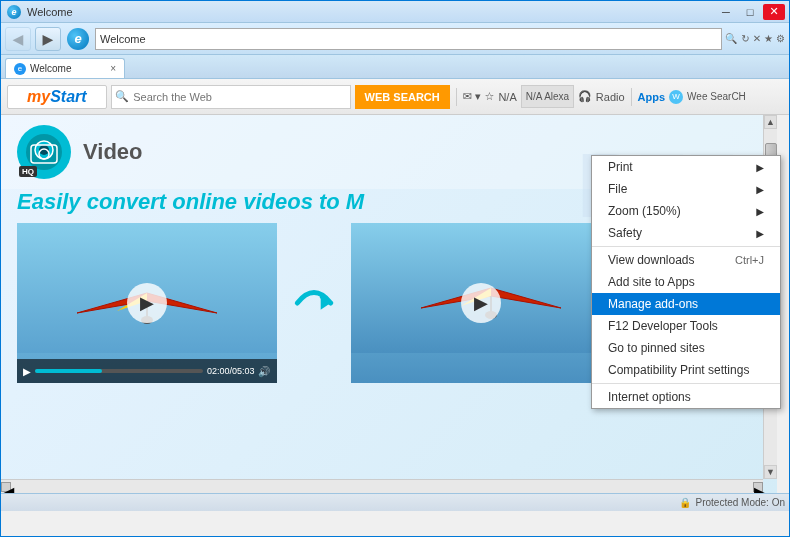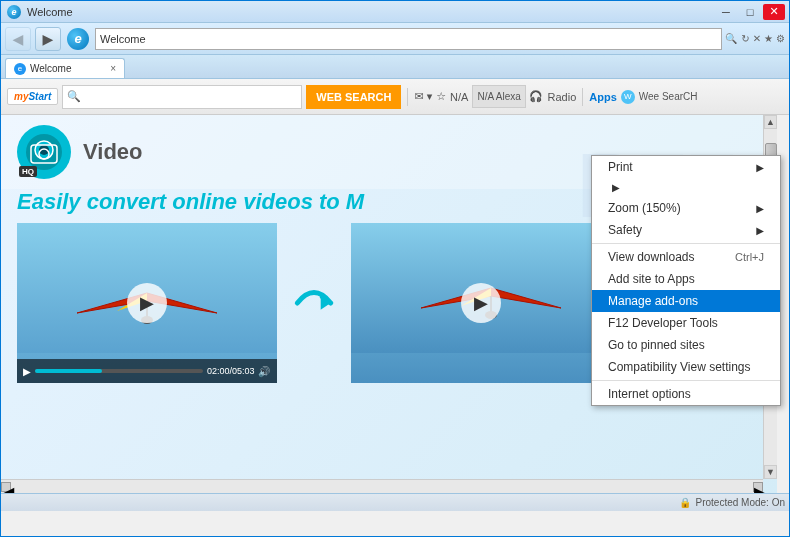"my" .mystart-logo { font-size: 10px -> 16px; padding: 2px 6px -> 2px 19px }
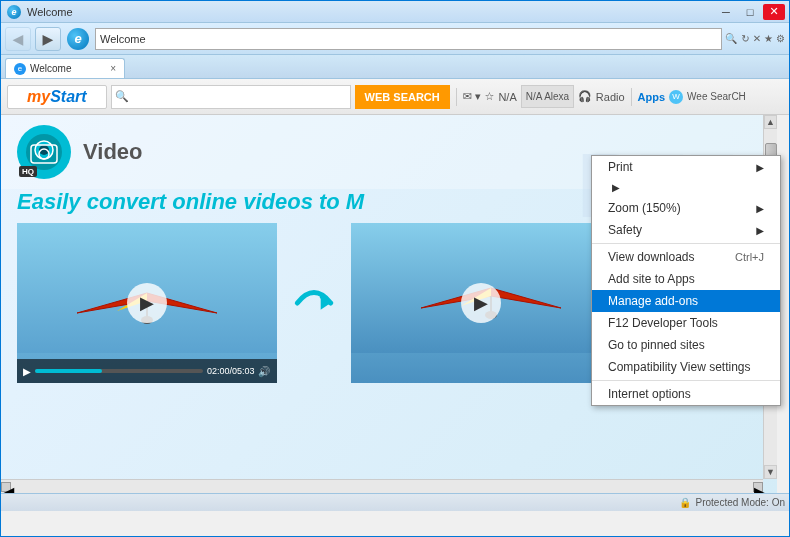"Search the Web" input.search-input { html: none -> <input> }
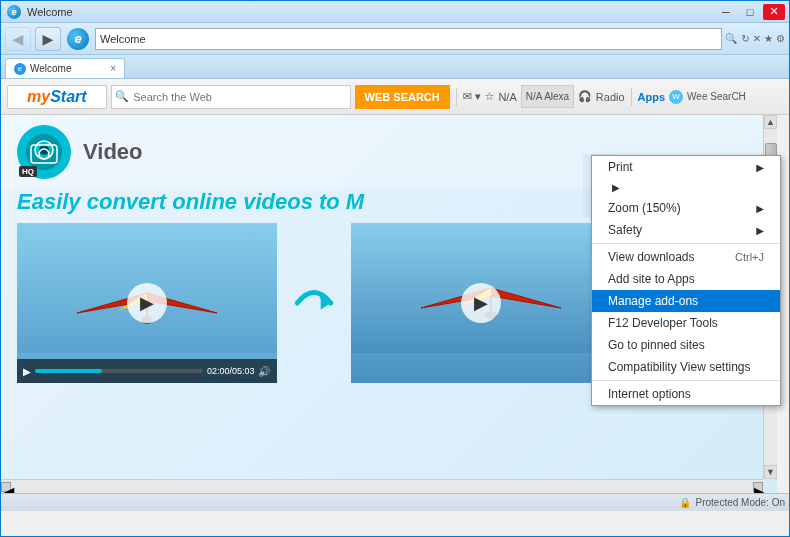"File" span.menu-item-label { html: none -> <span>File</span> }
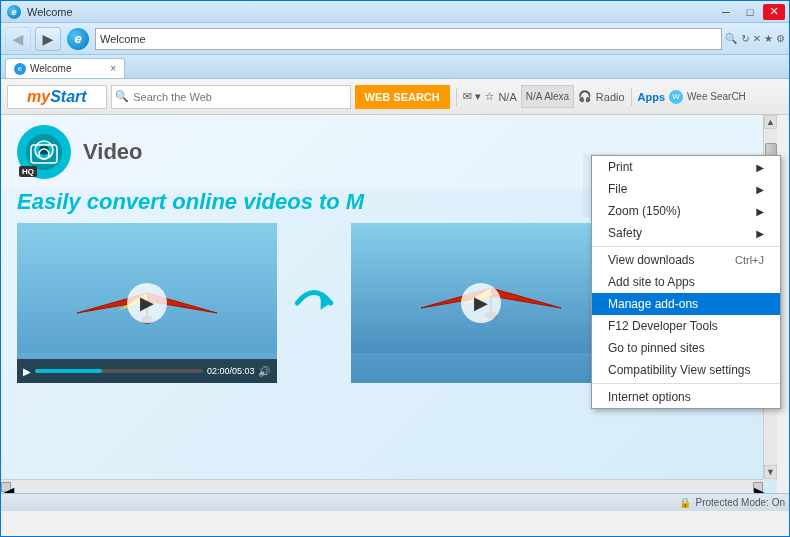"Compatibility View settings" span.menu-item-label { text: View -> Print }
